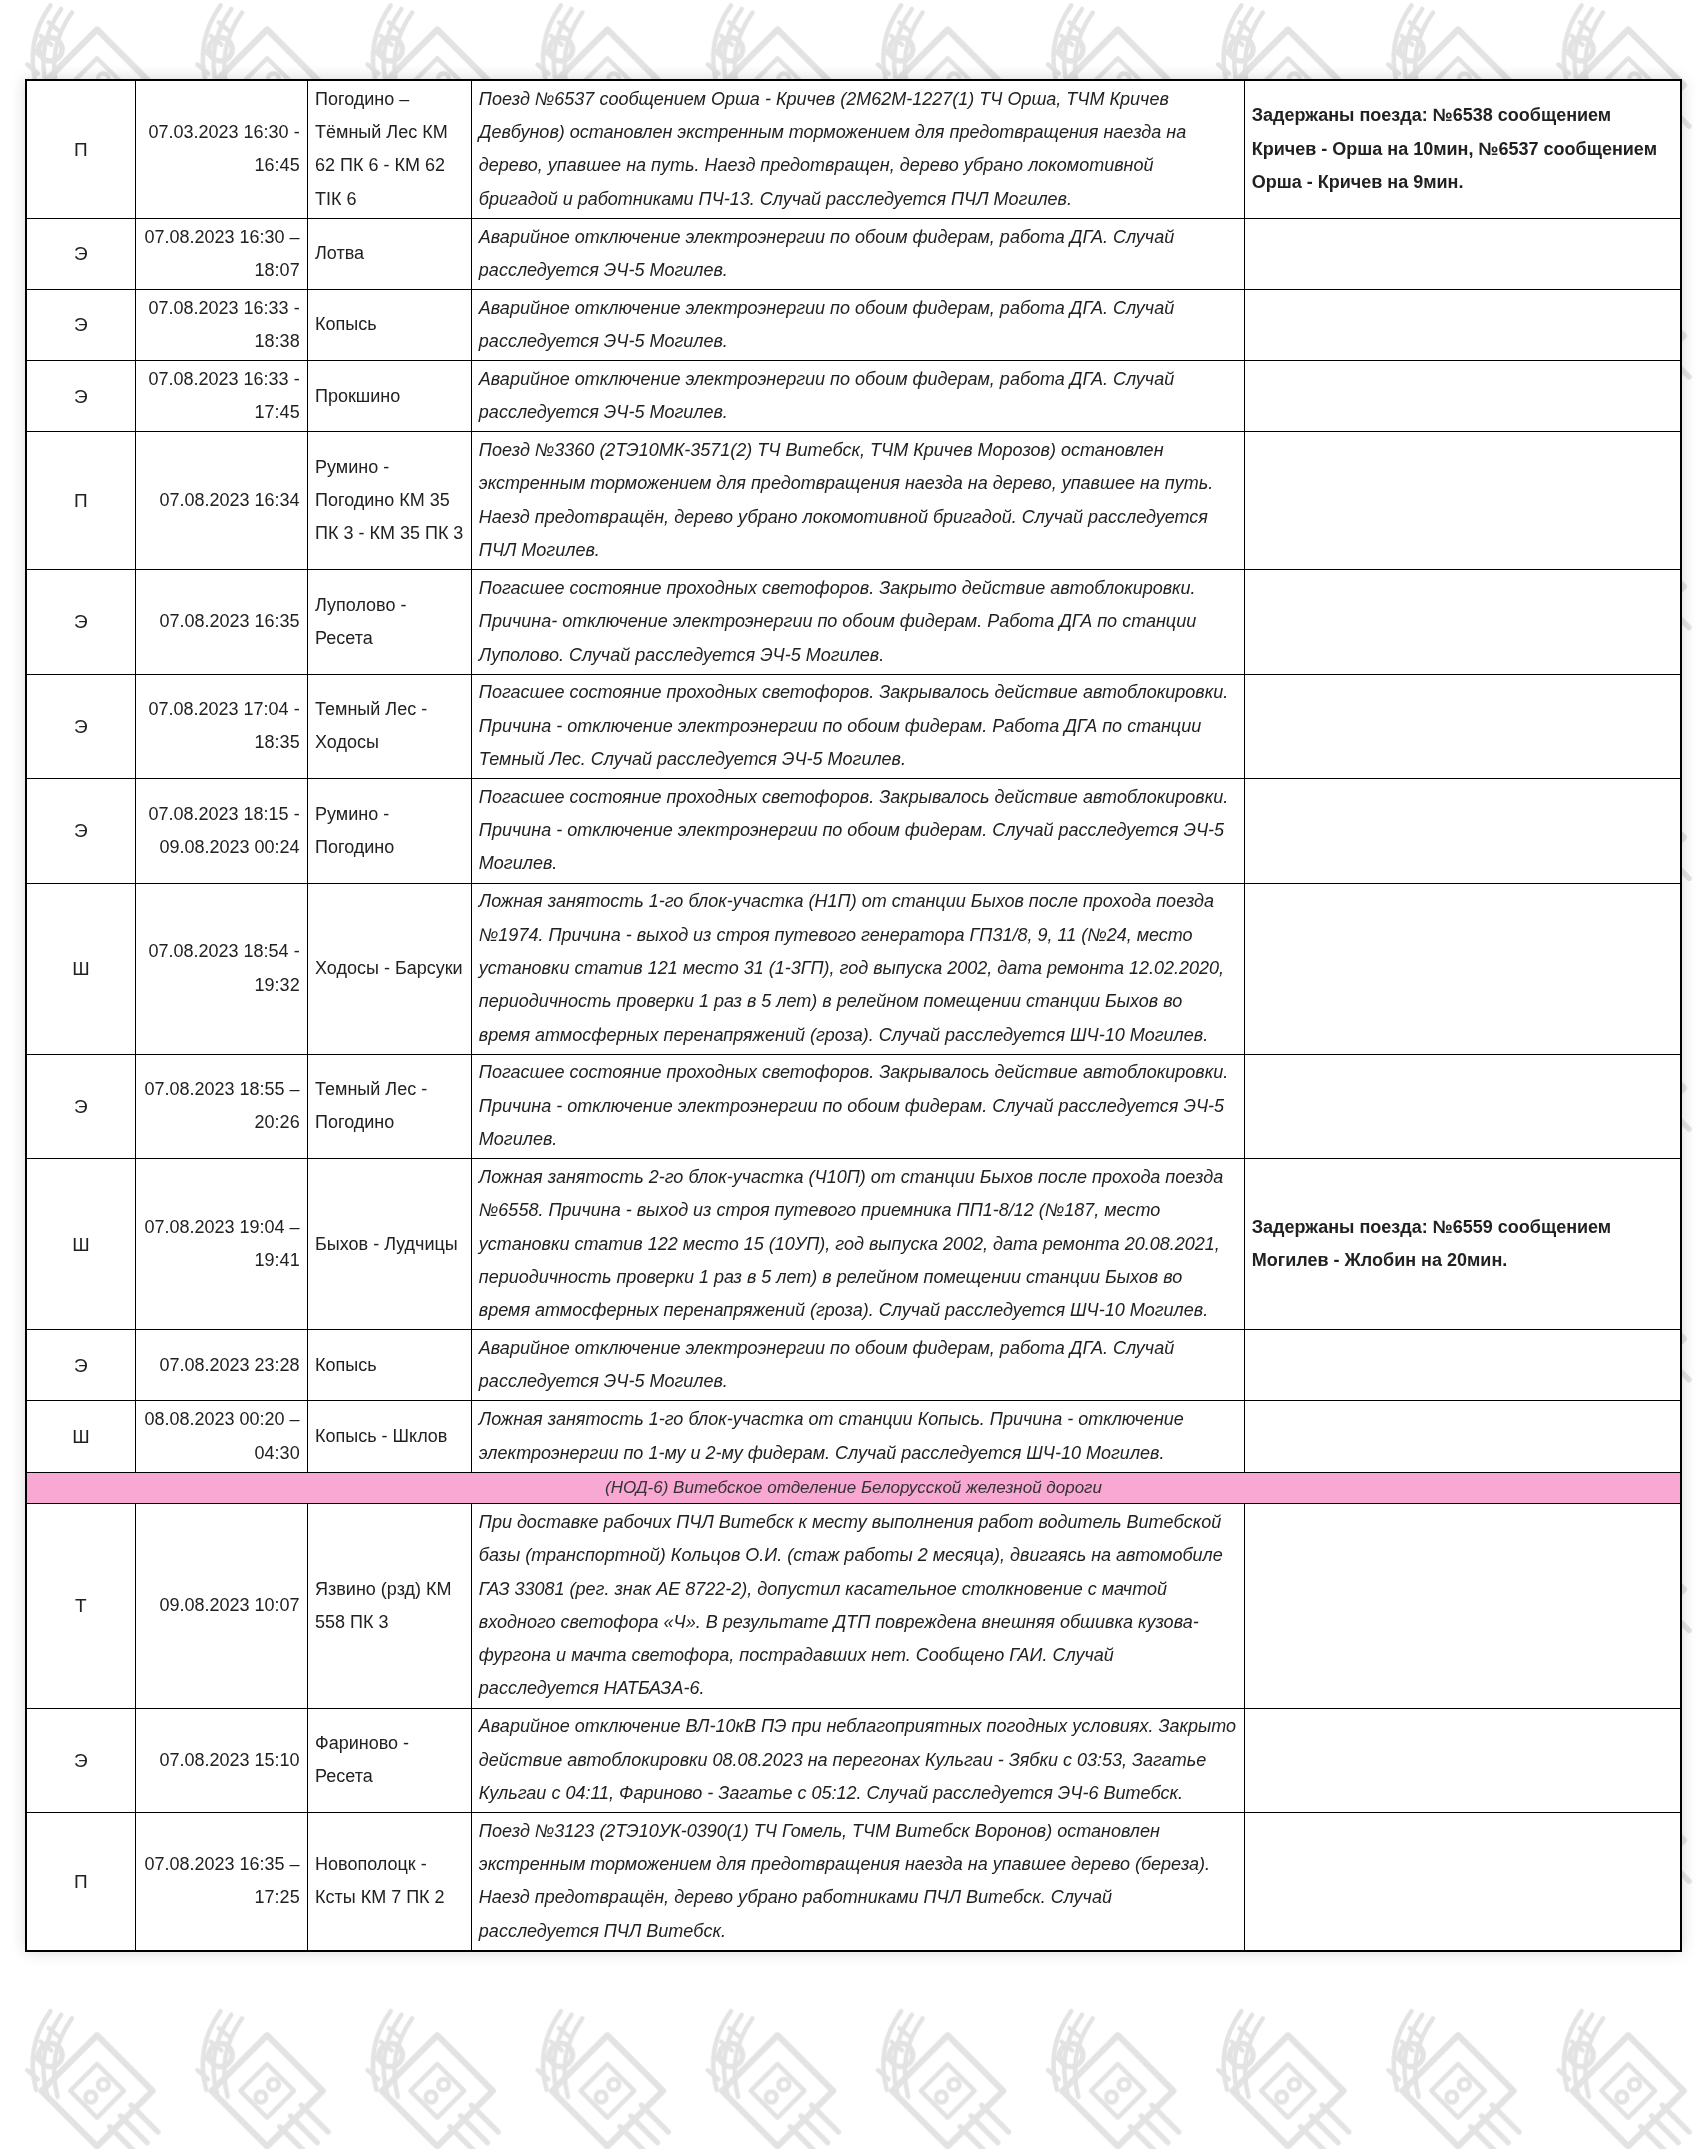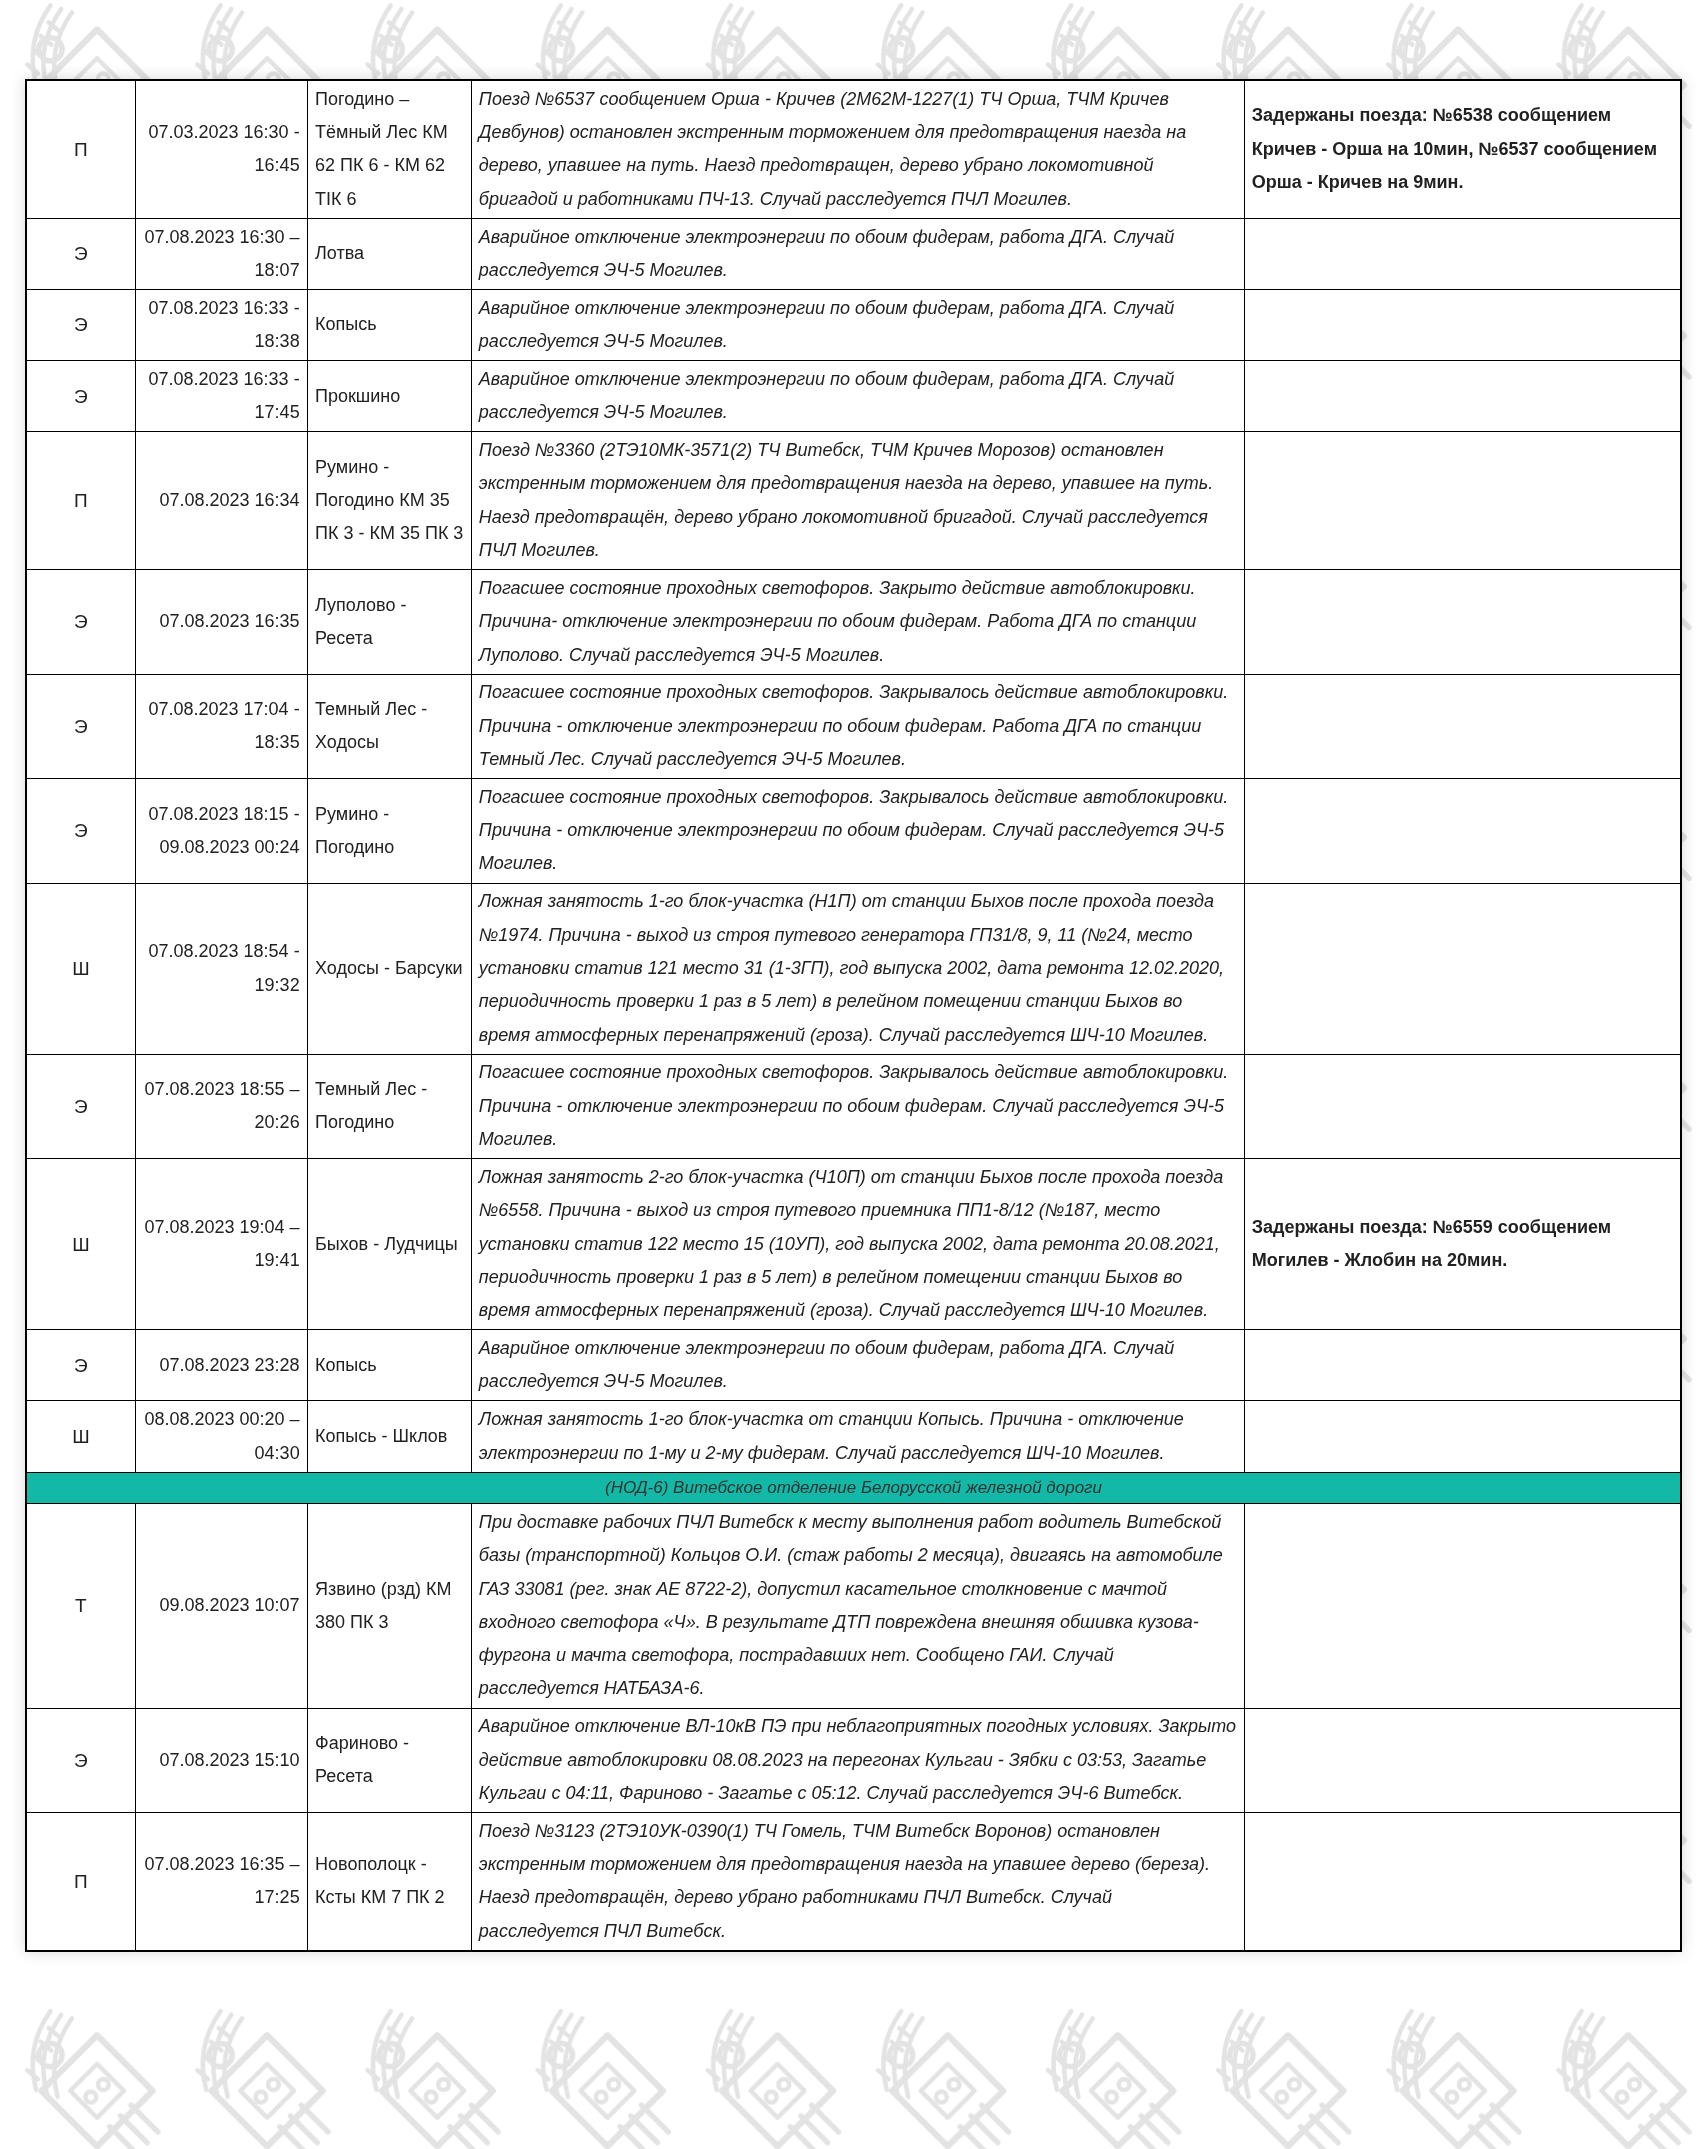"(НОД-6) Витебское отделение Белорусской" td { background: #14b8a6 -> #f9a8d4 }
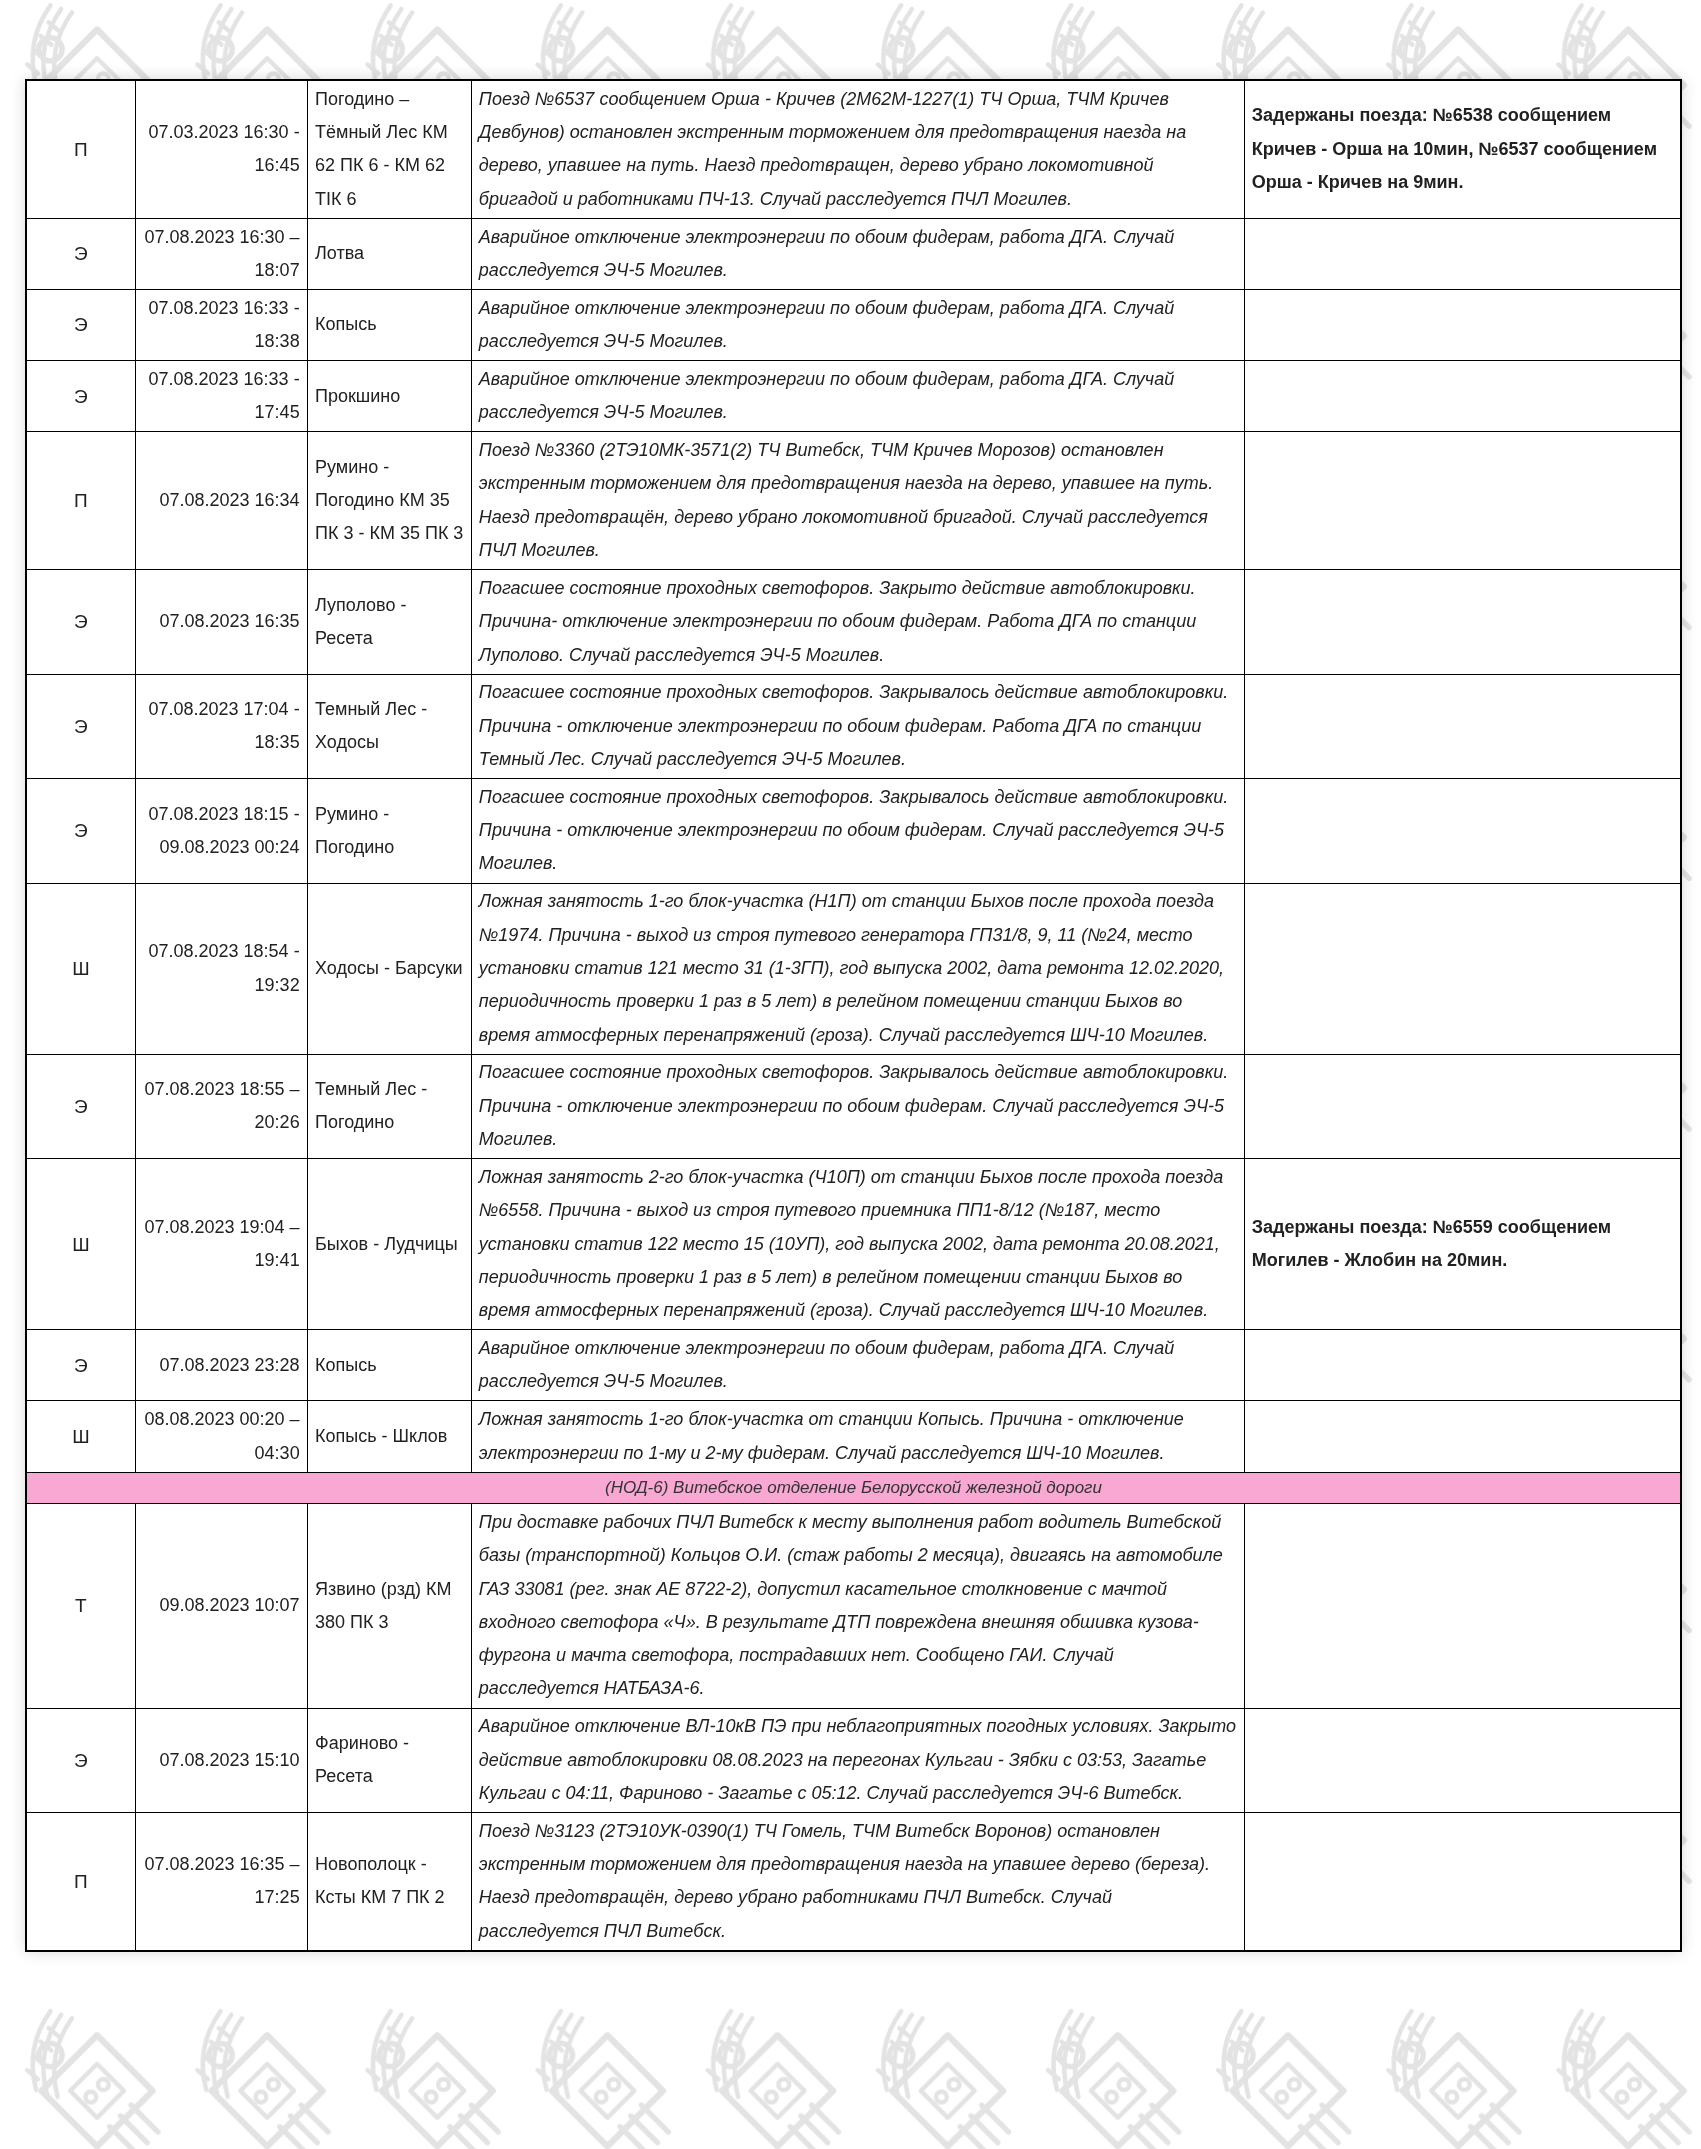"Язвино (рзд) КМ 380 ПК" td.location { text: 380 -> 558 }
